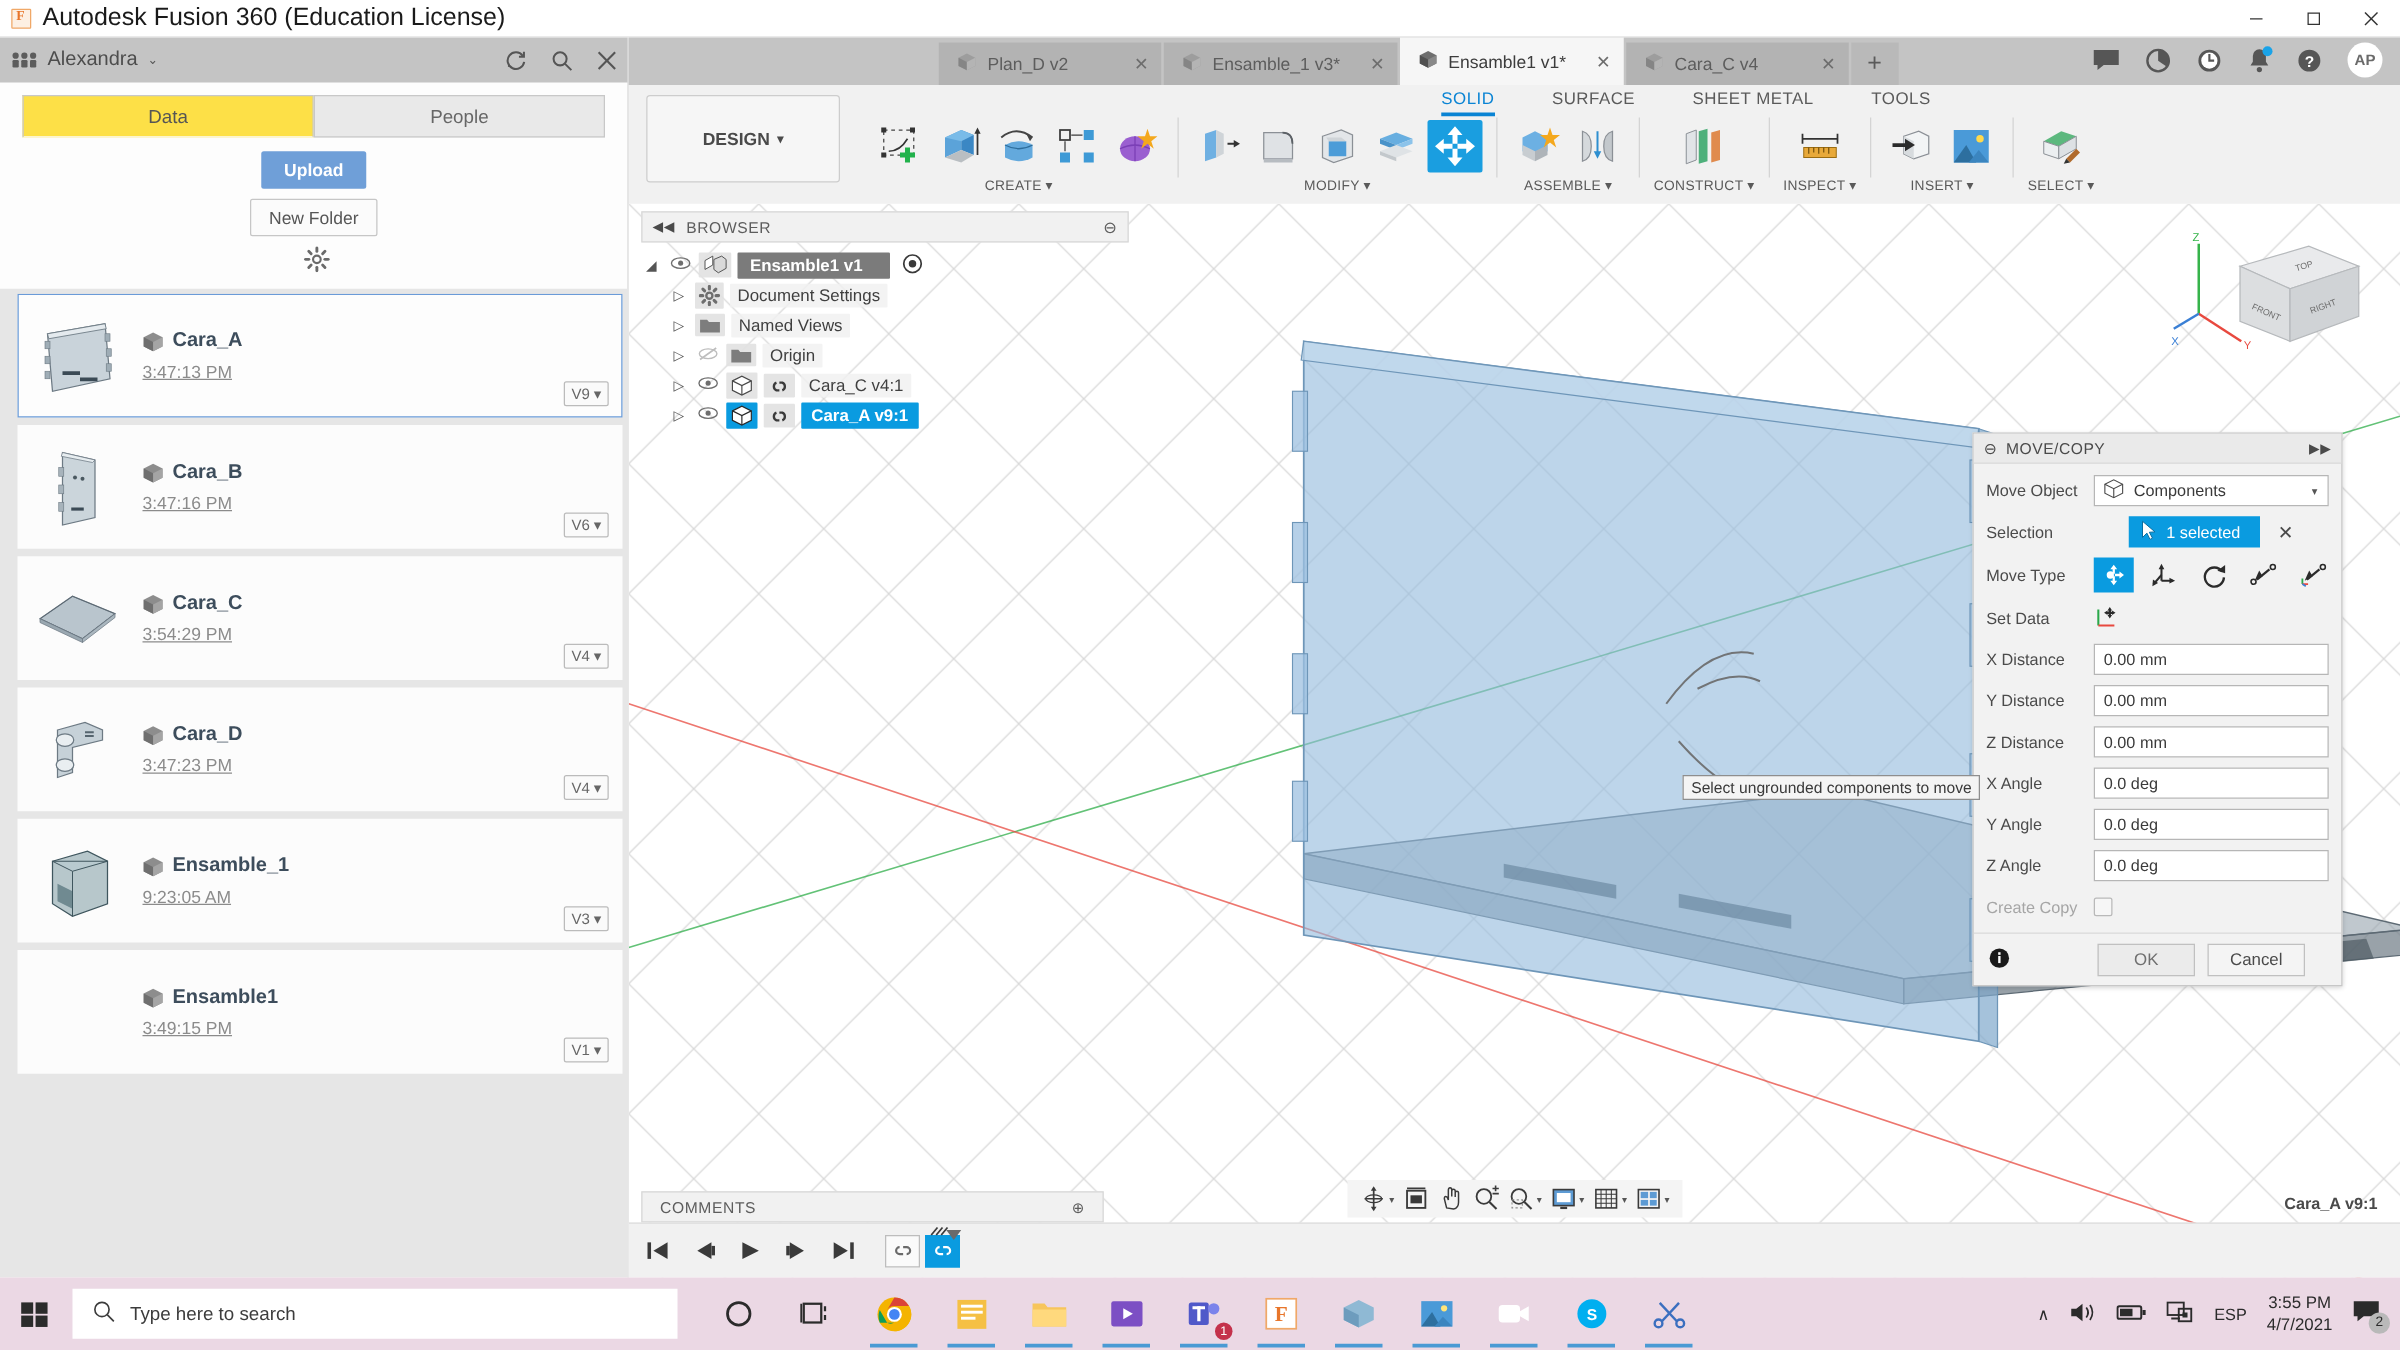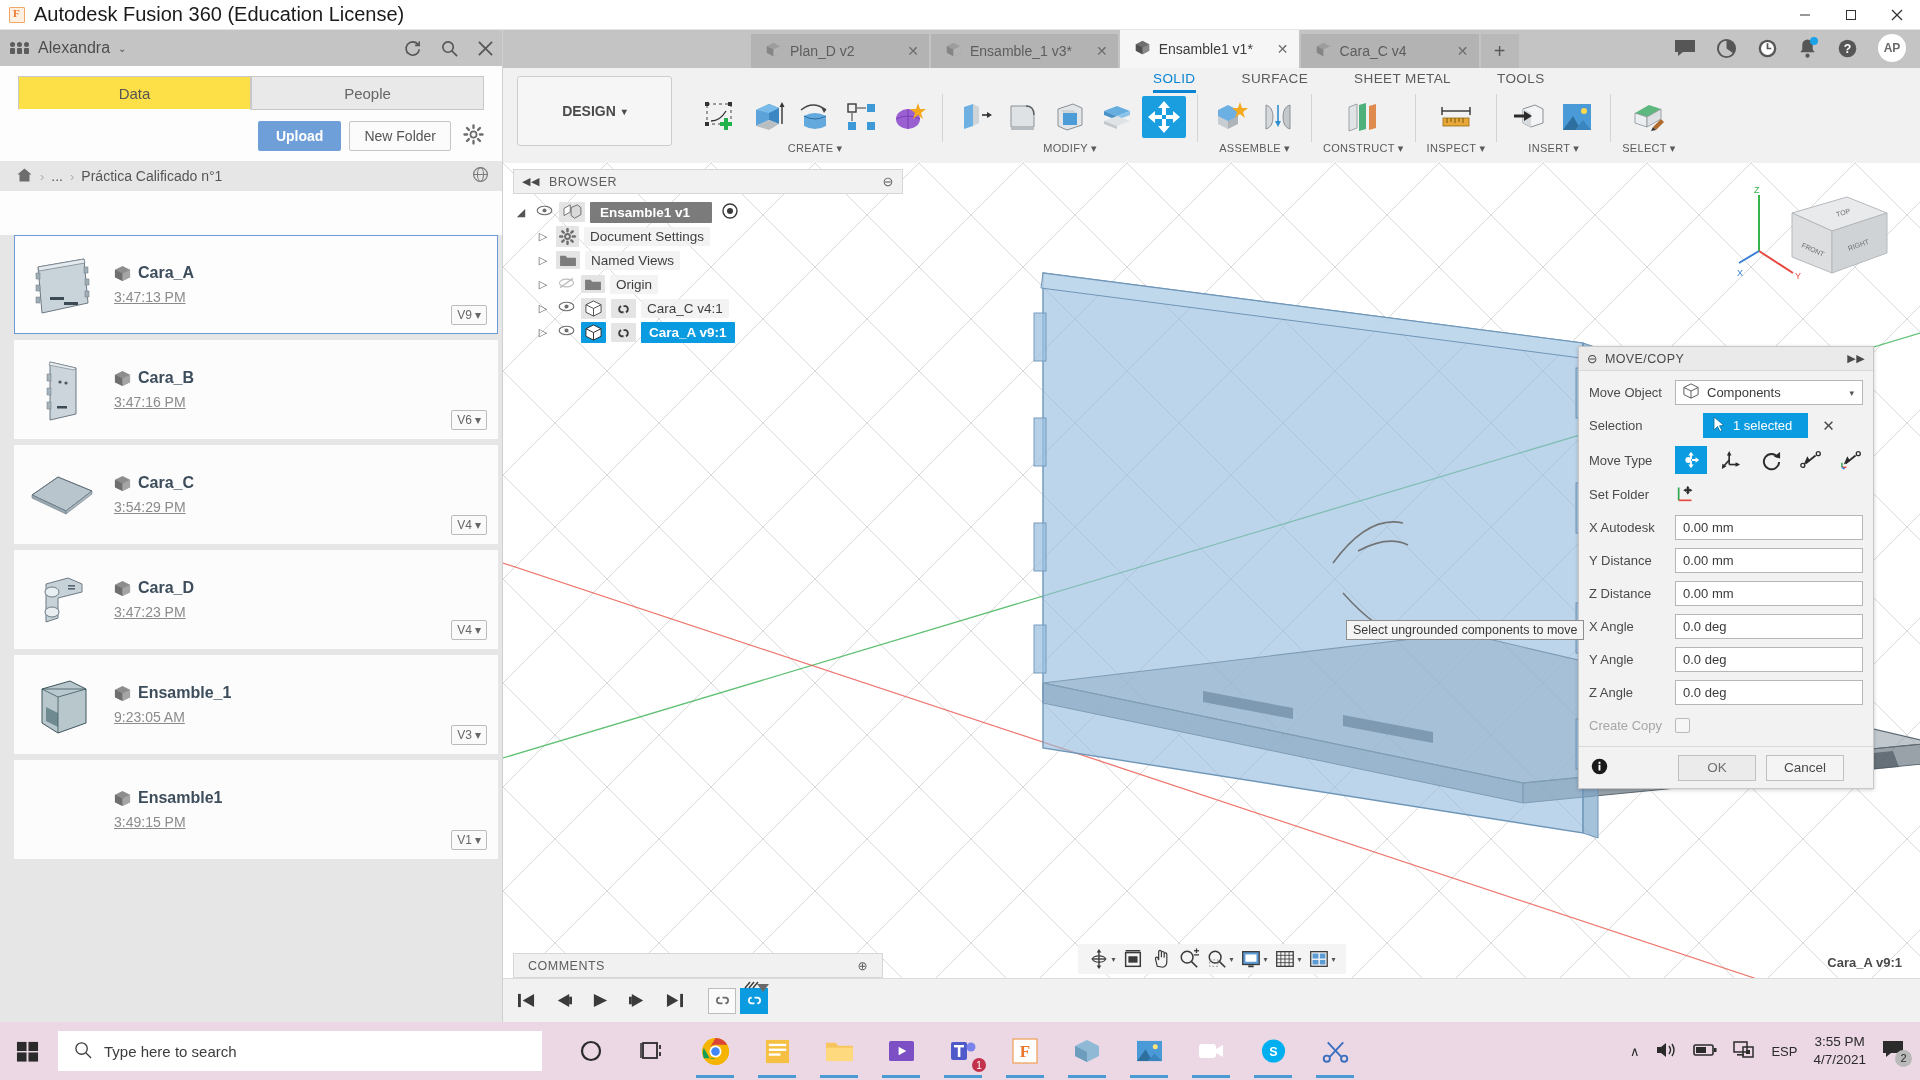"Upload" .dp-actions { flex-direction: none -> column }
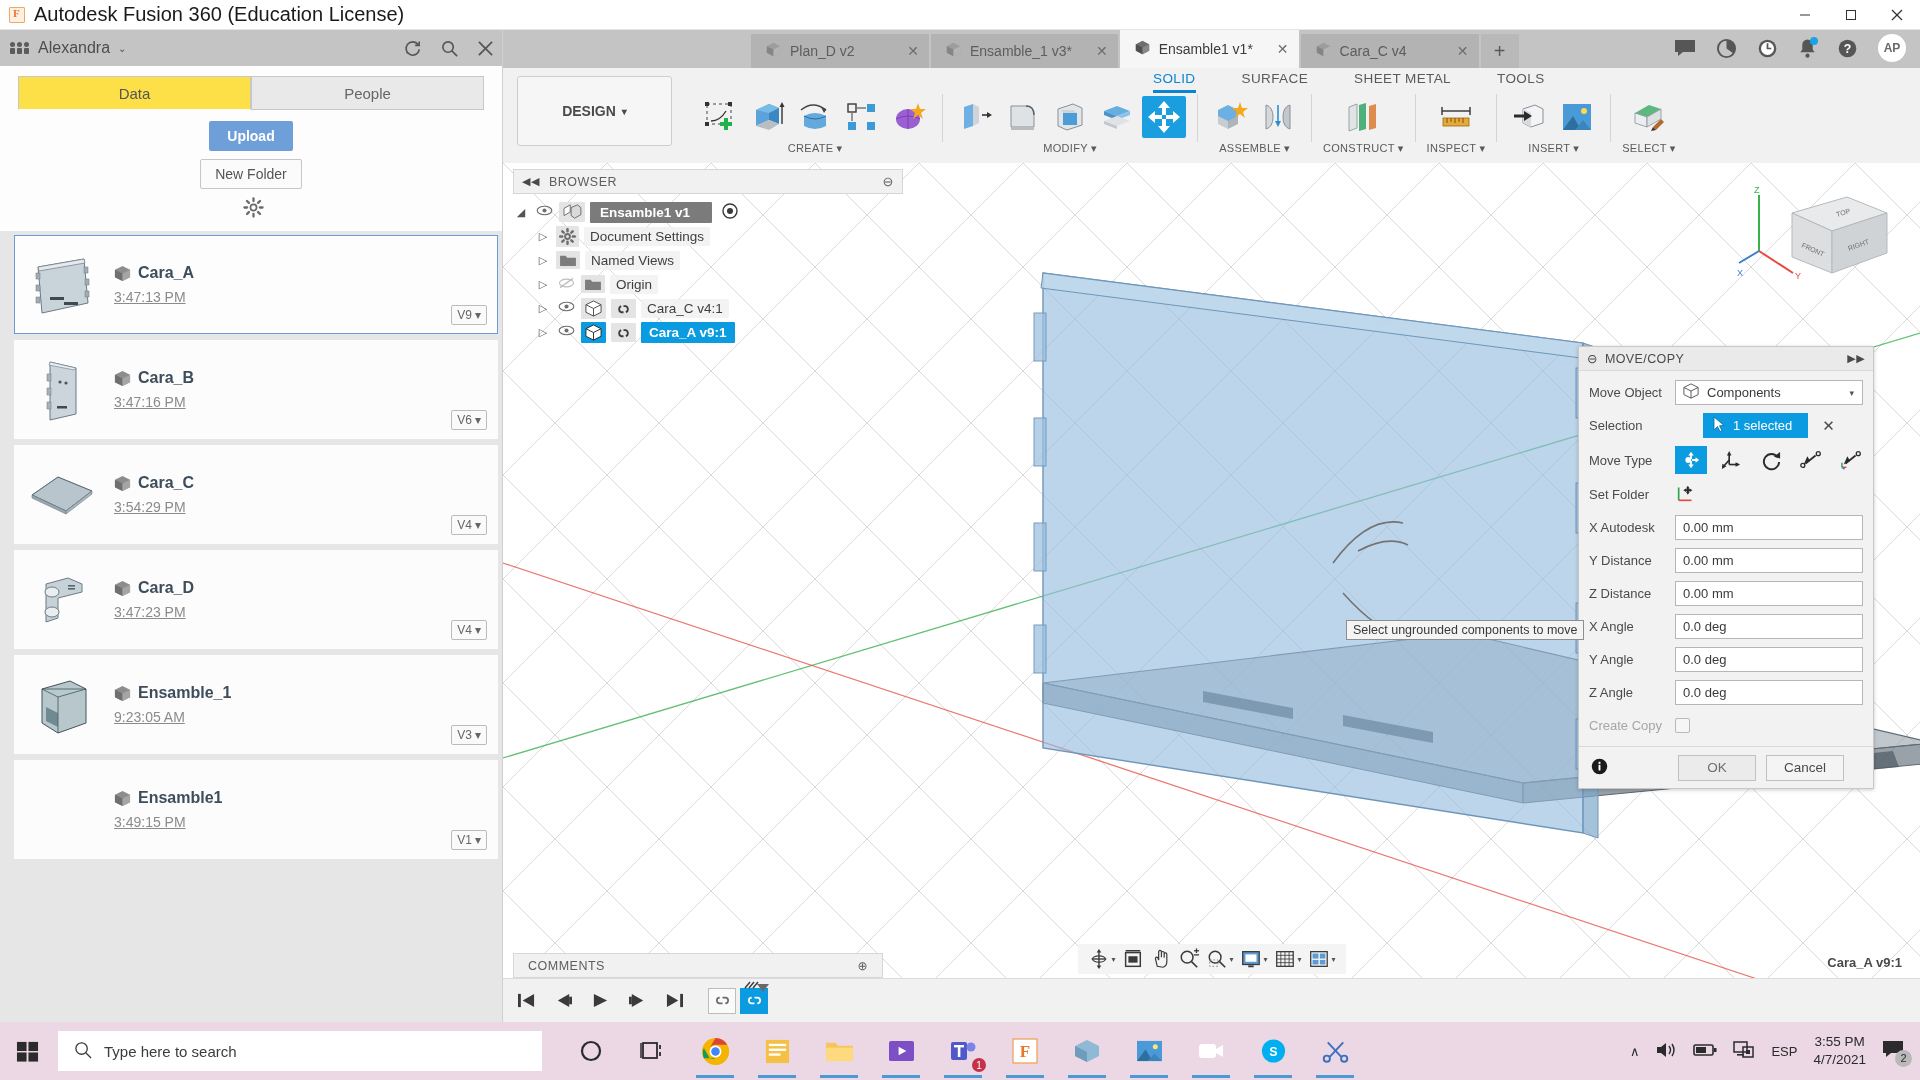"Set Folder" div.mc-lbl { text: Folder -> Data }
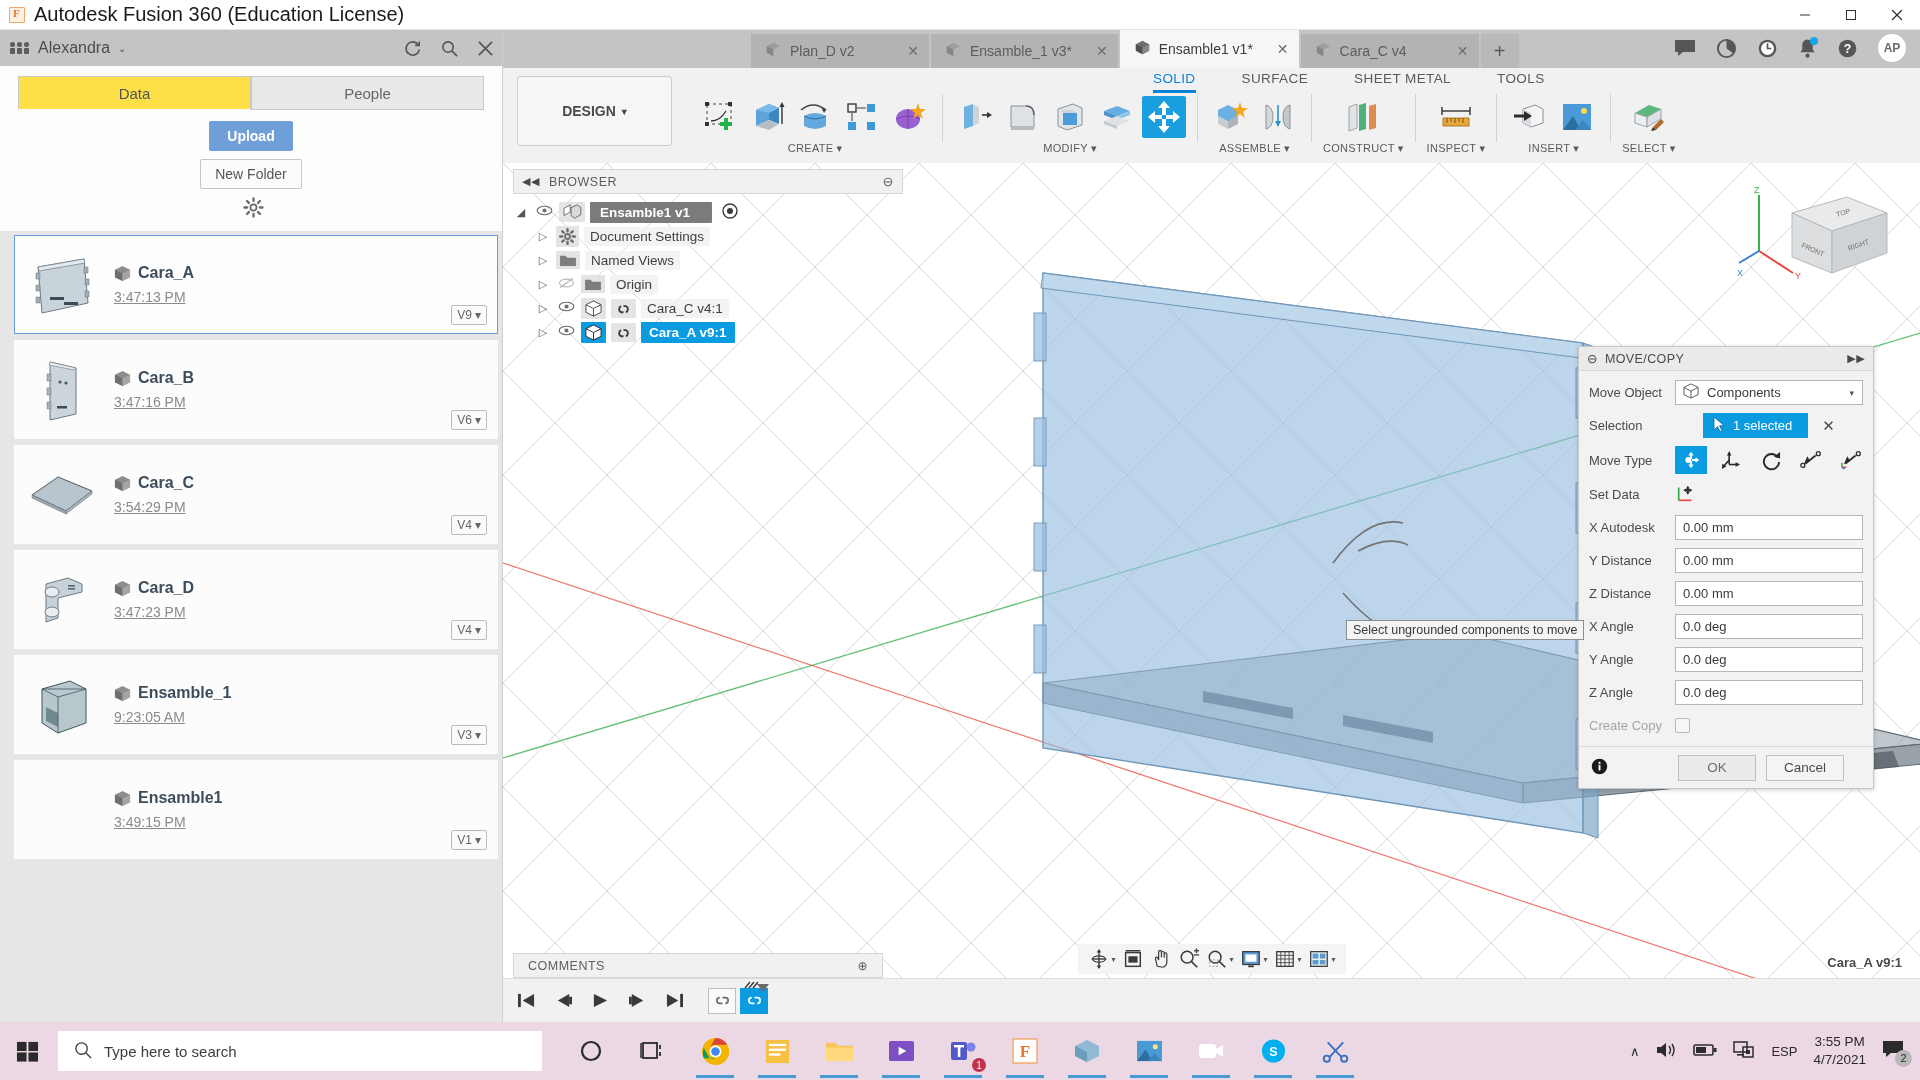"X Autodesk" div.mc-lbl { text: Autodesk -> Distance }
